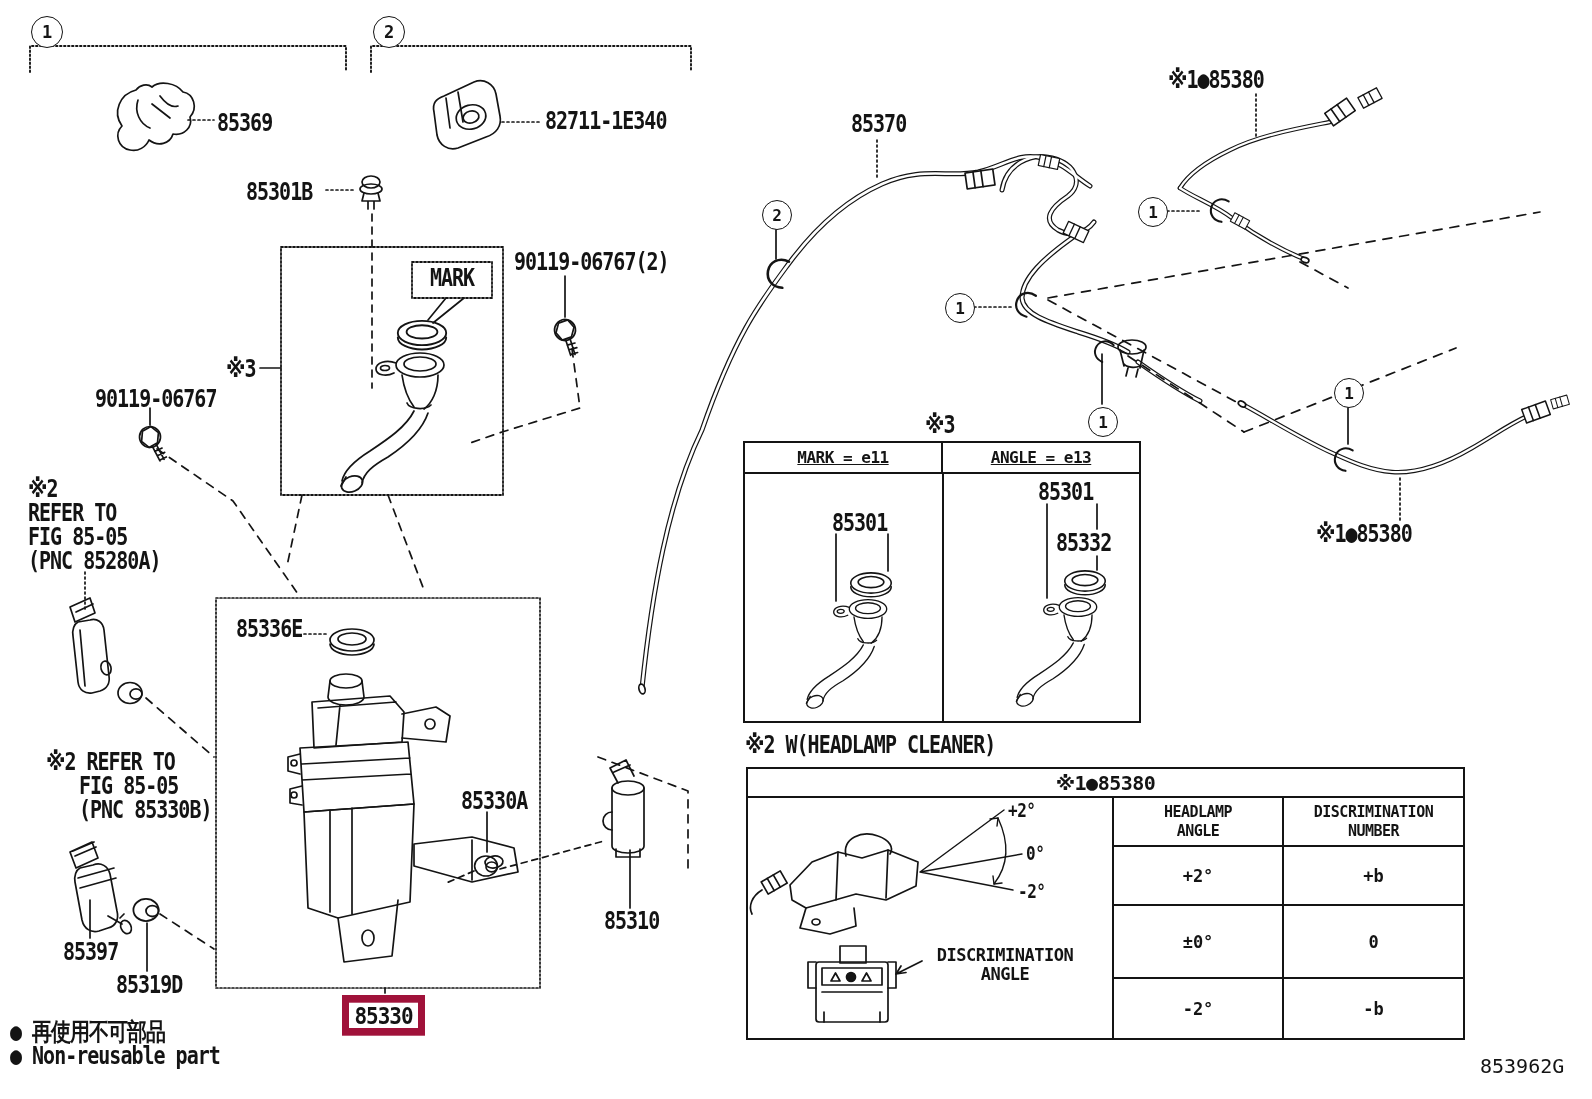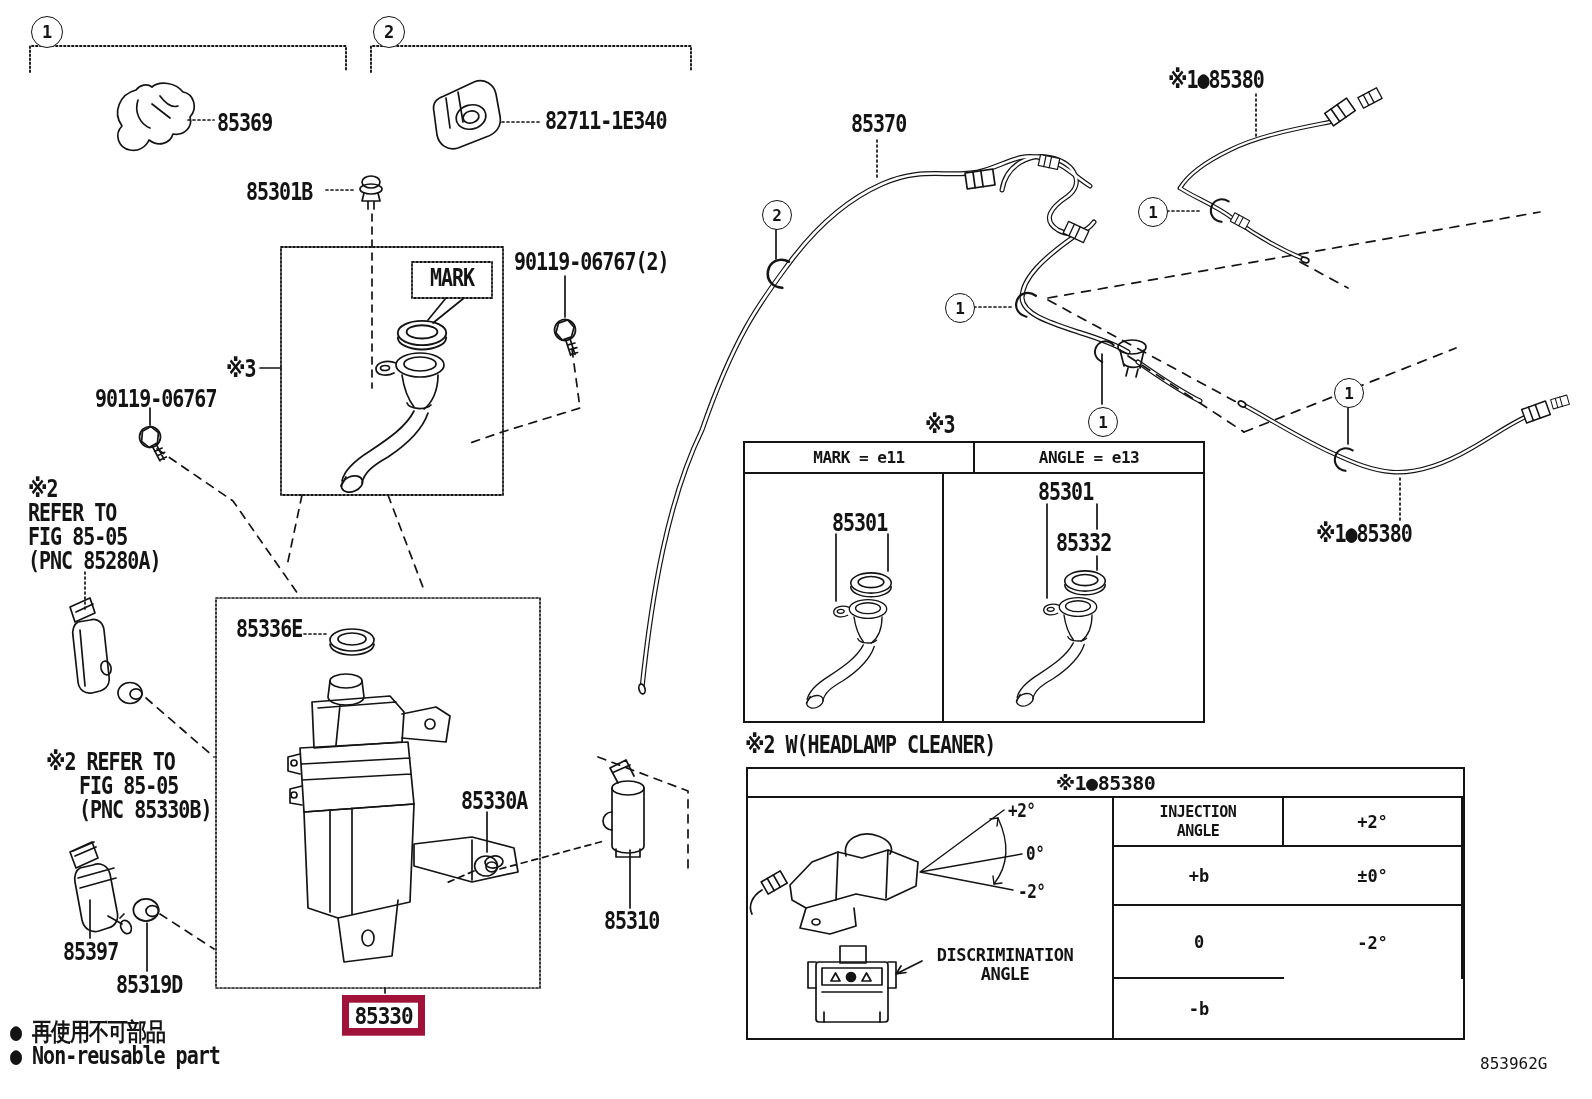"MARK = e11" .mtable { text-decoration: none -> underline; width: 462px -> 398px }
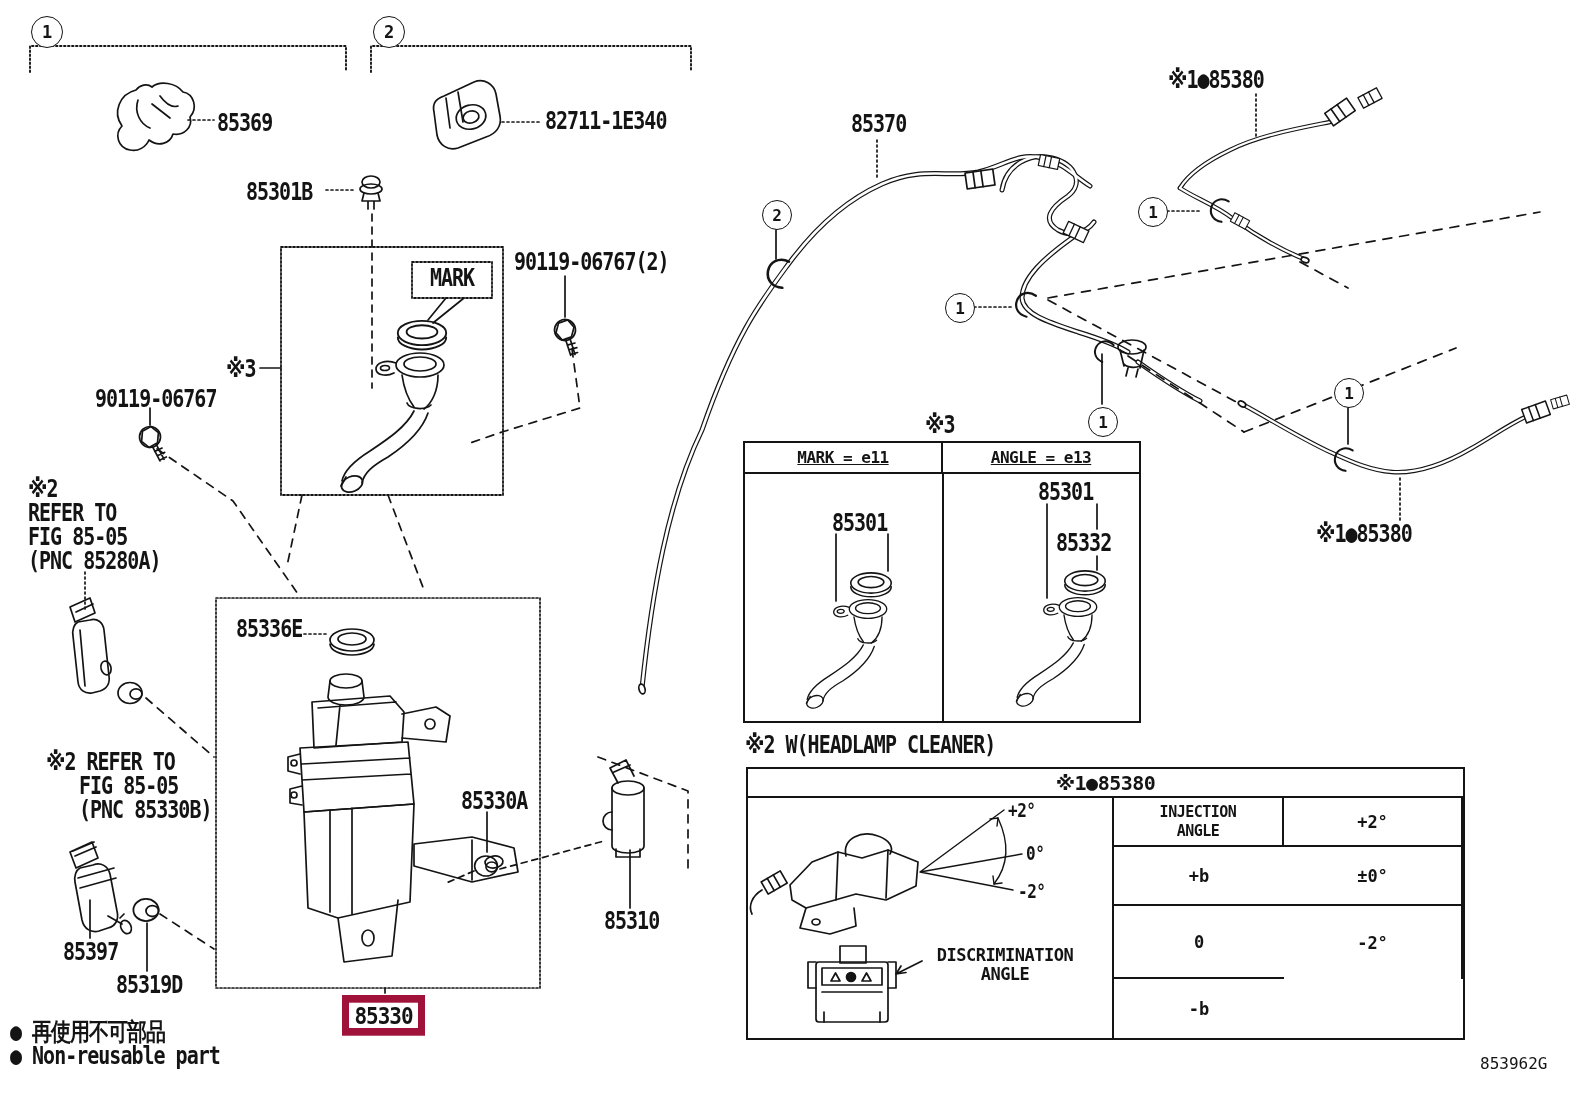"INJECTION ANGLE" span.hw1 { text: INJECTION -> HEADLAMP }
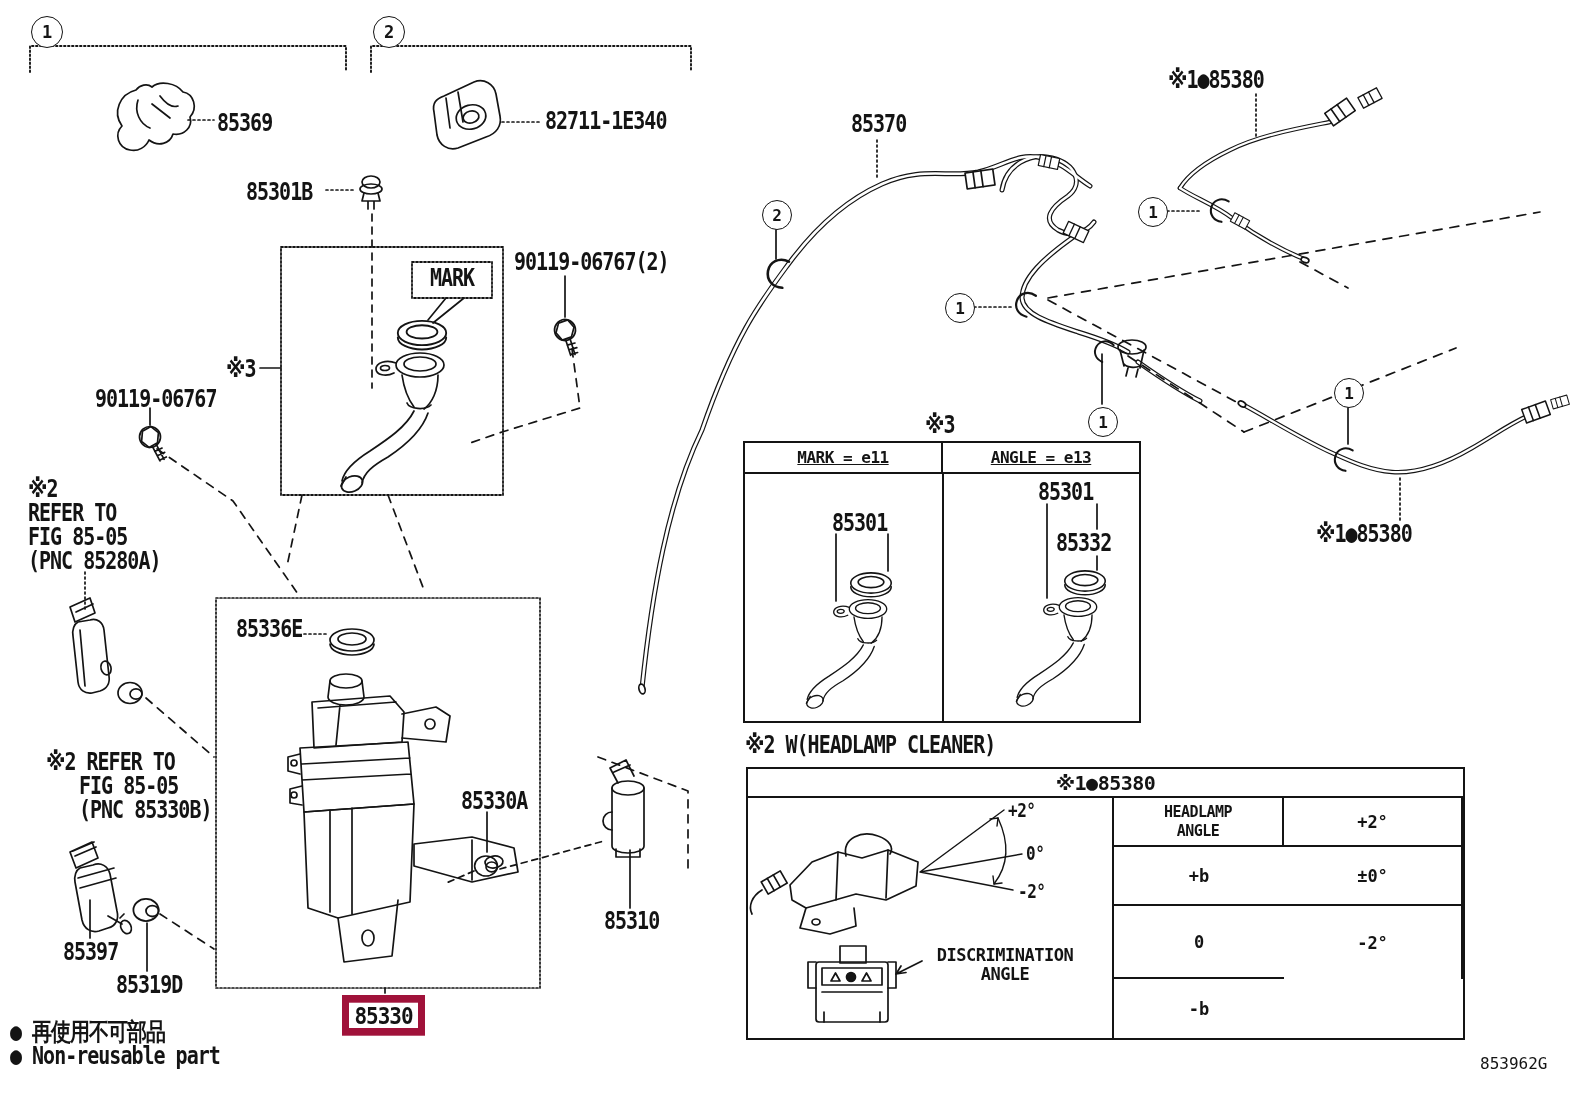"DISCRIMINATION NUMBER" div.it-cell { html: none -> <div> <span>DISCRIMINATION NUMBER</span> </div> }
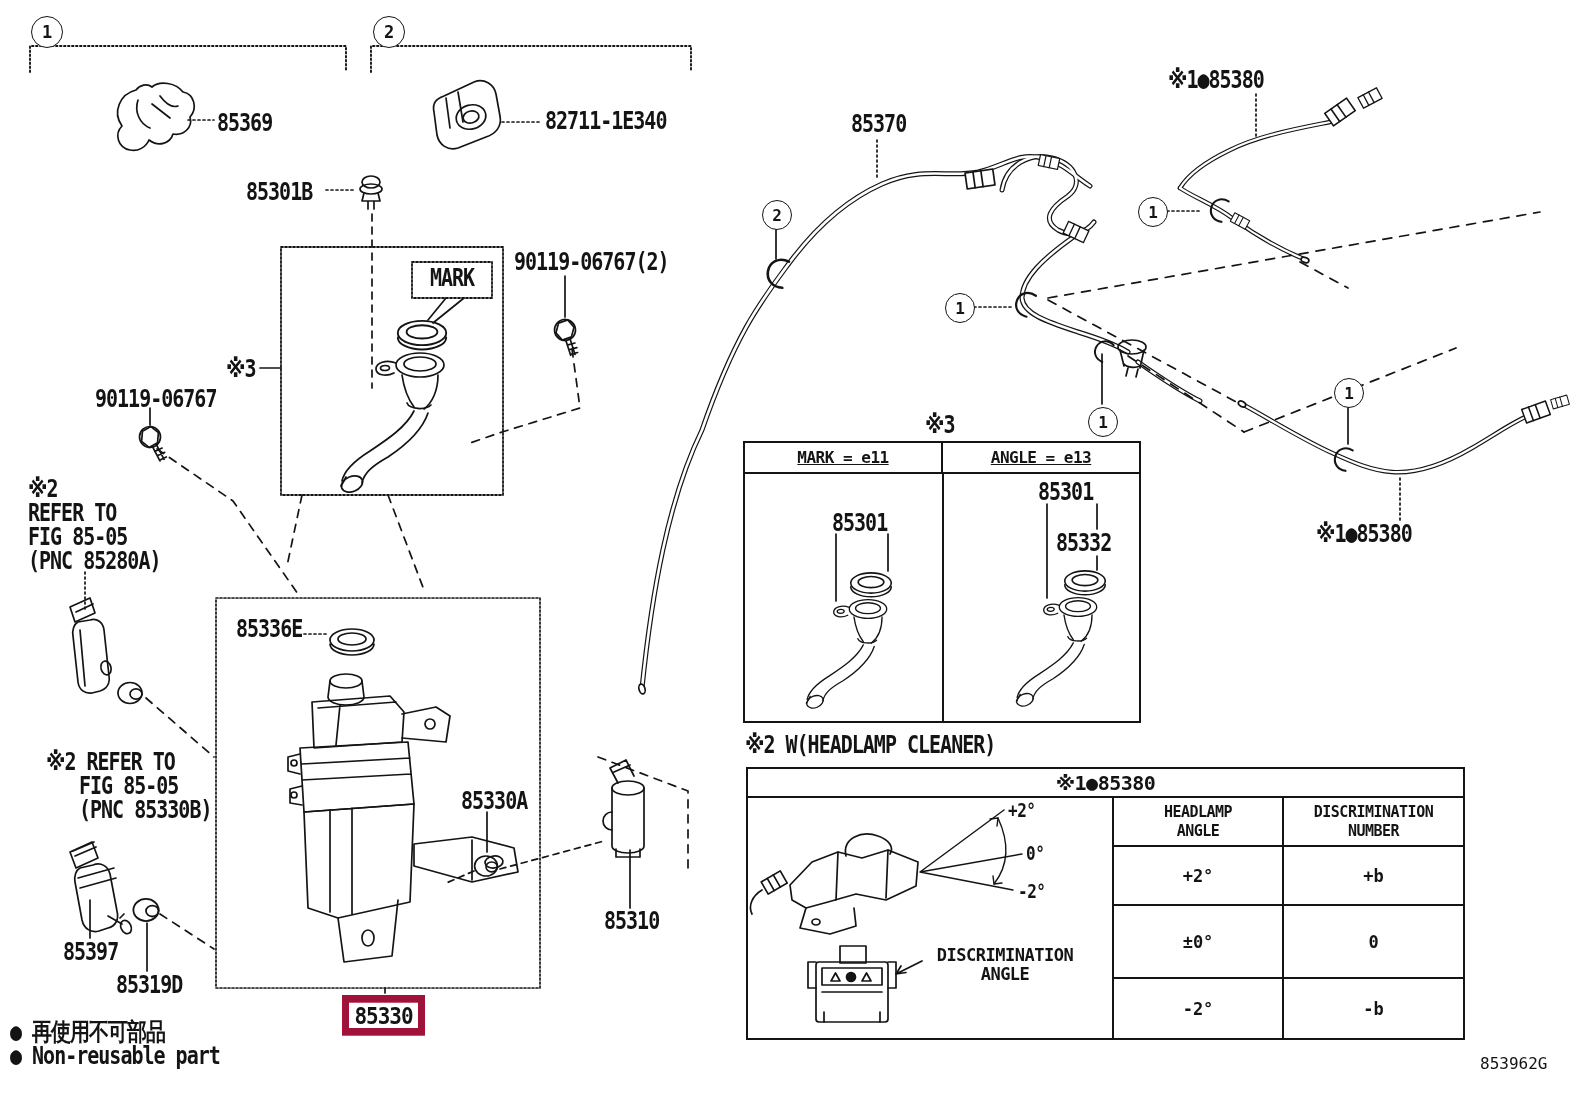"853962G" .code { font-size: 16px -> 20px }
